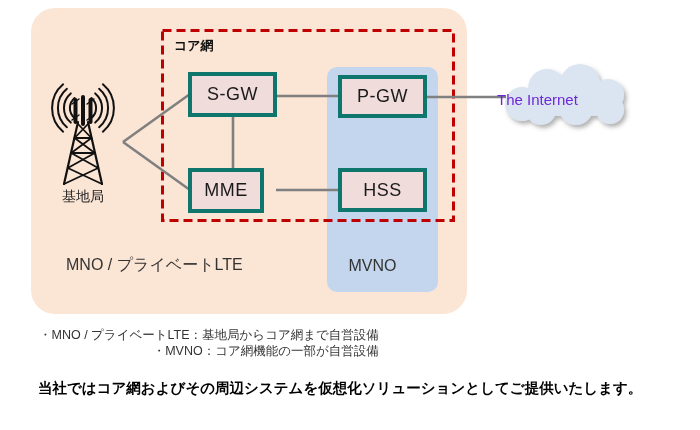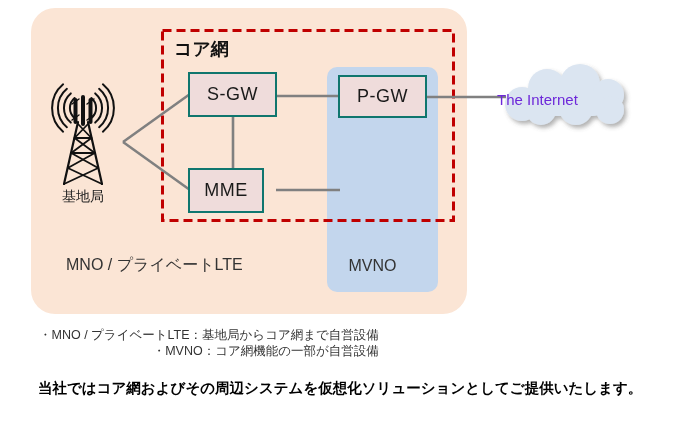"コア網" .core-label { font-size: 18px -> 13px }
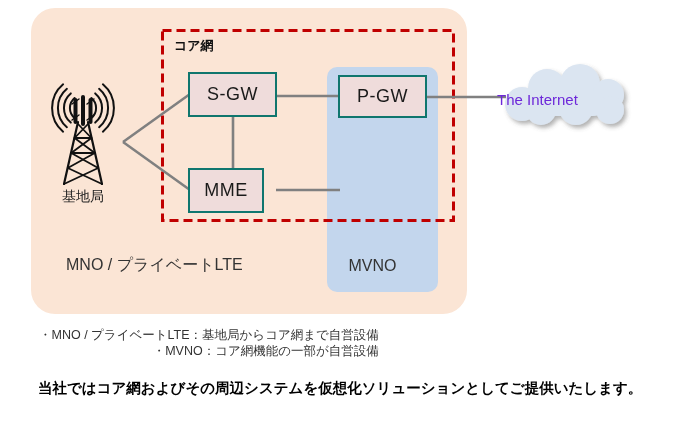"S-GW" .node { border: 2px solid #0f766e -> 4px solid #0f766e }
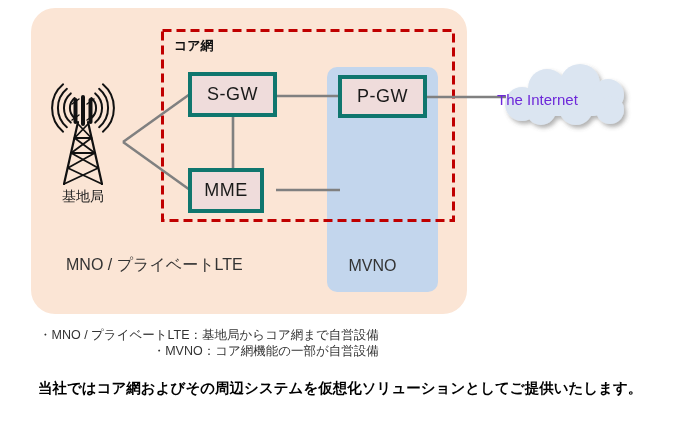"HSS" div.node { html: none -> <div>HSS</div> }
